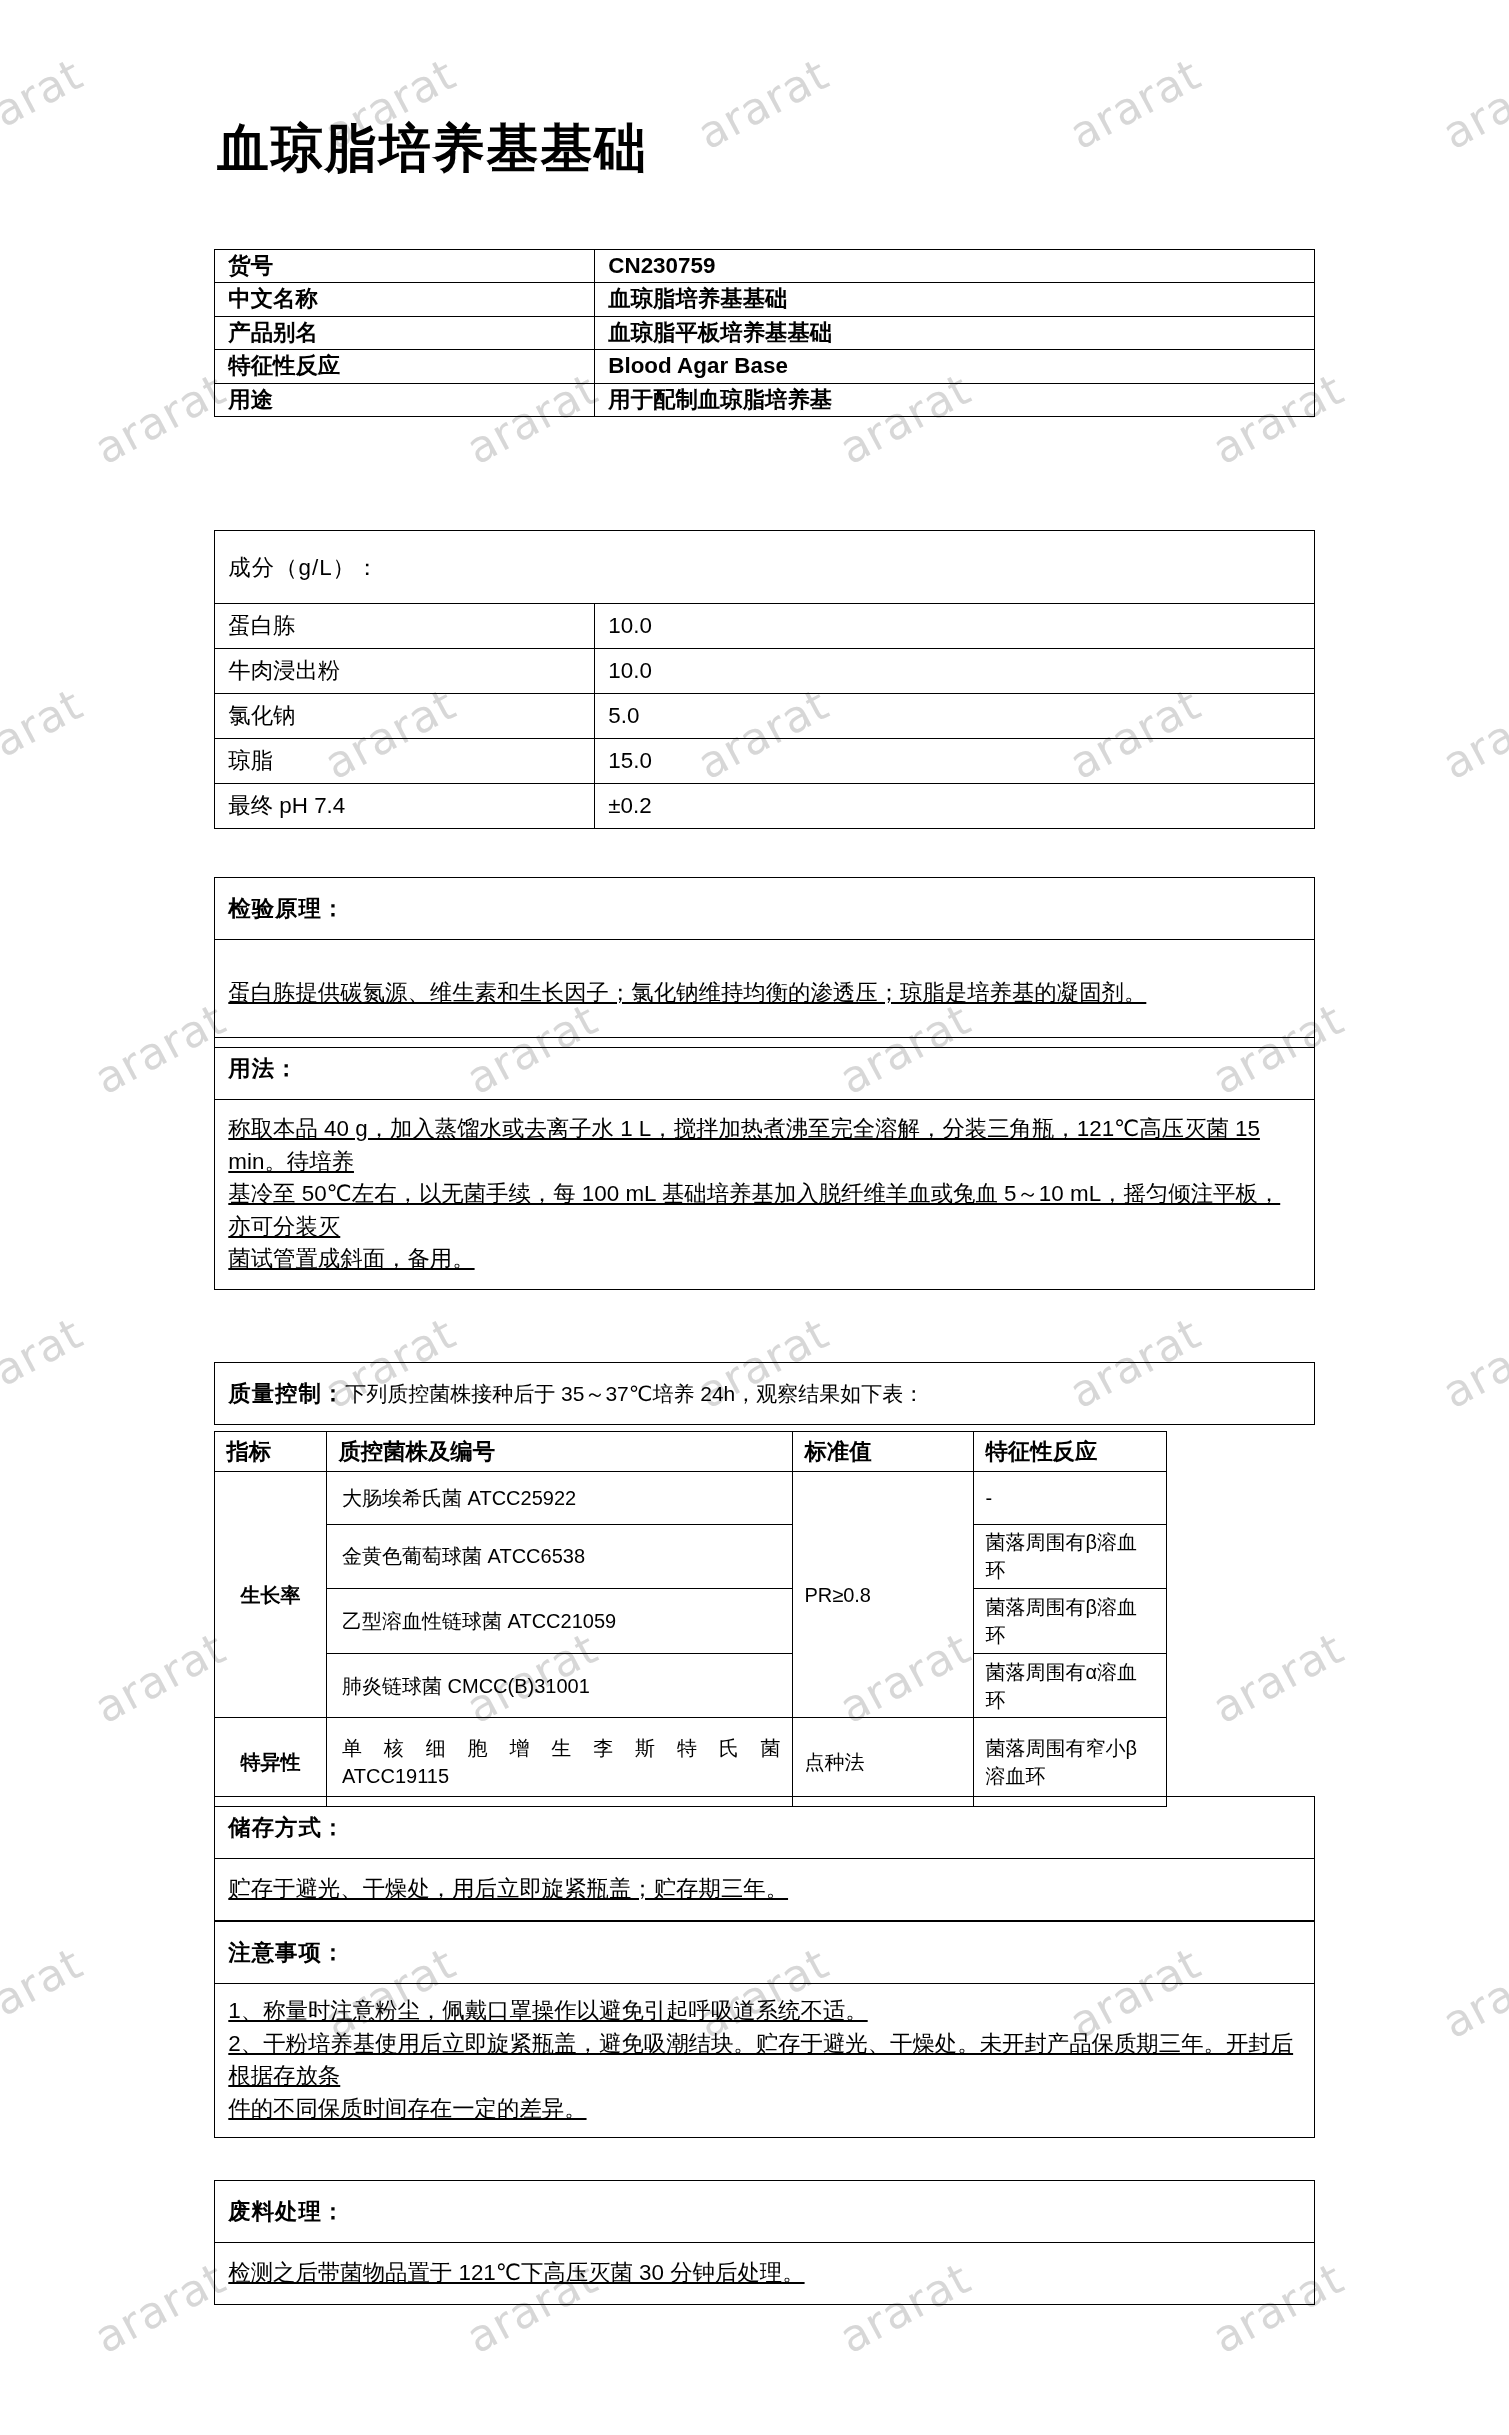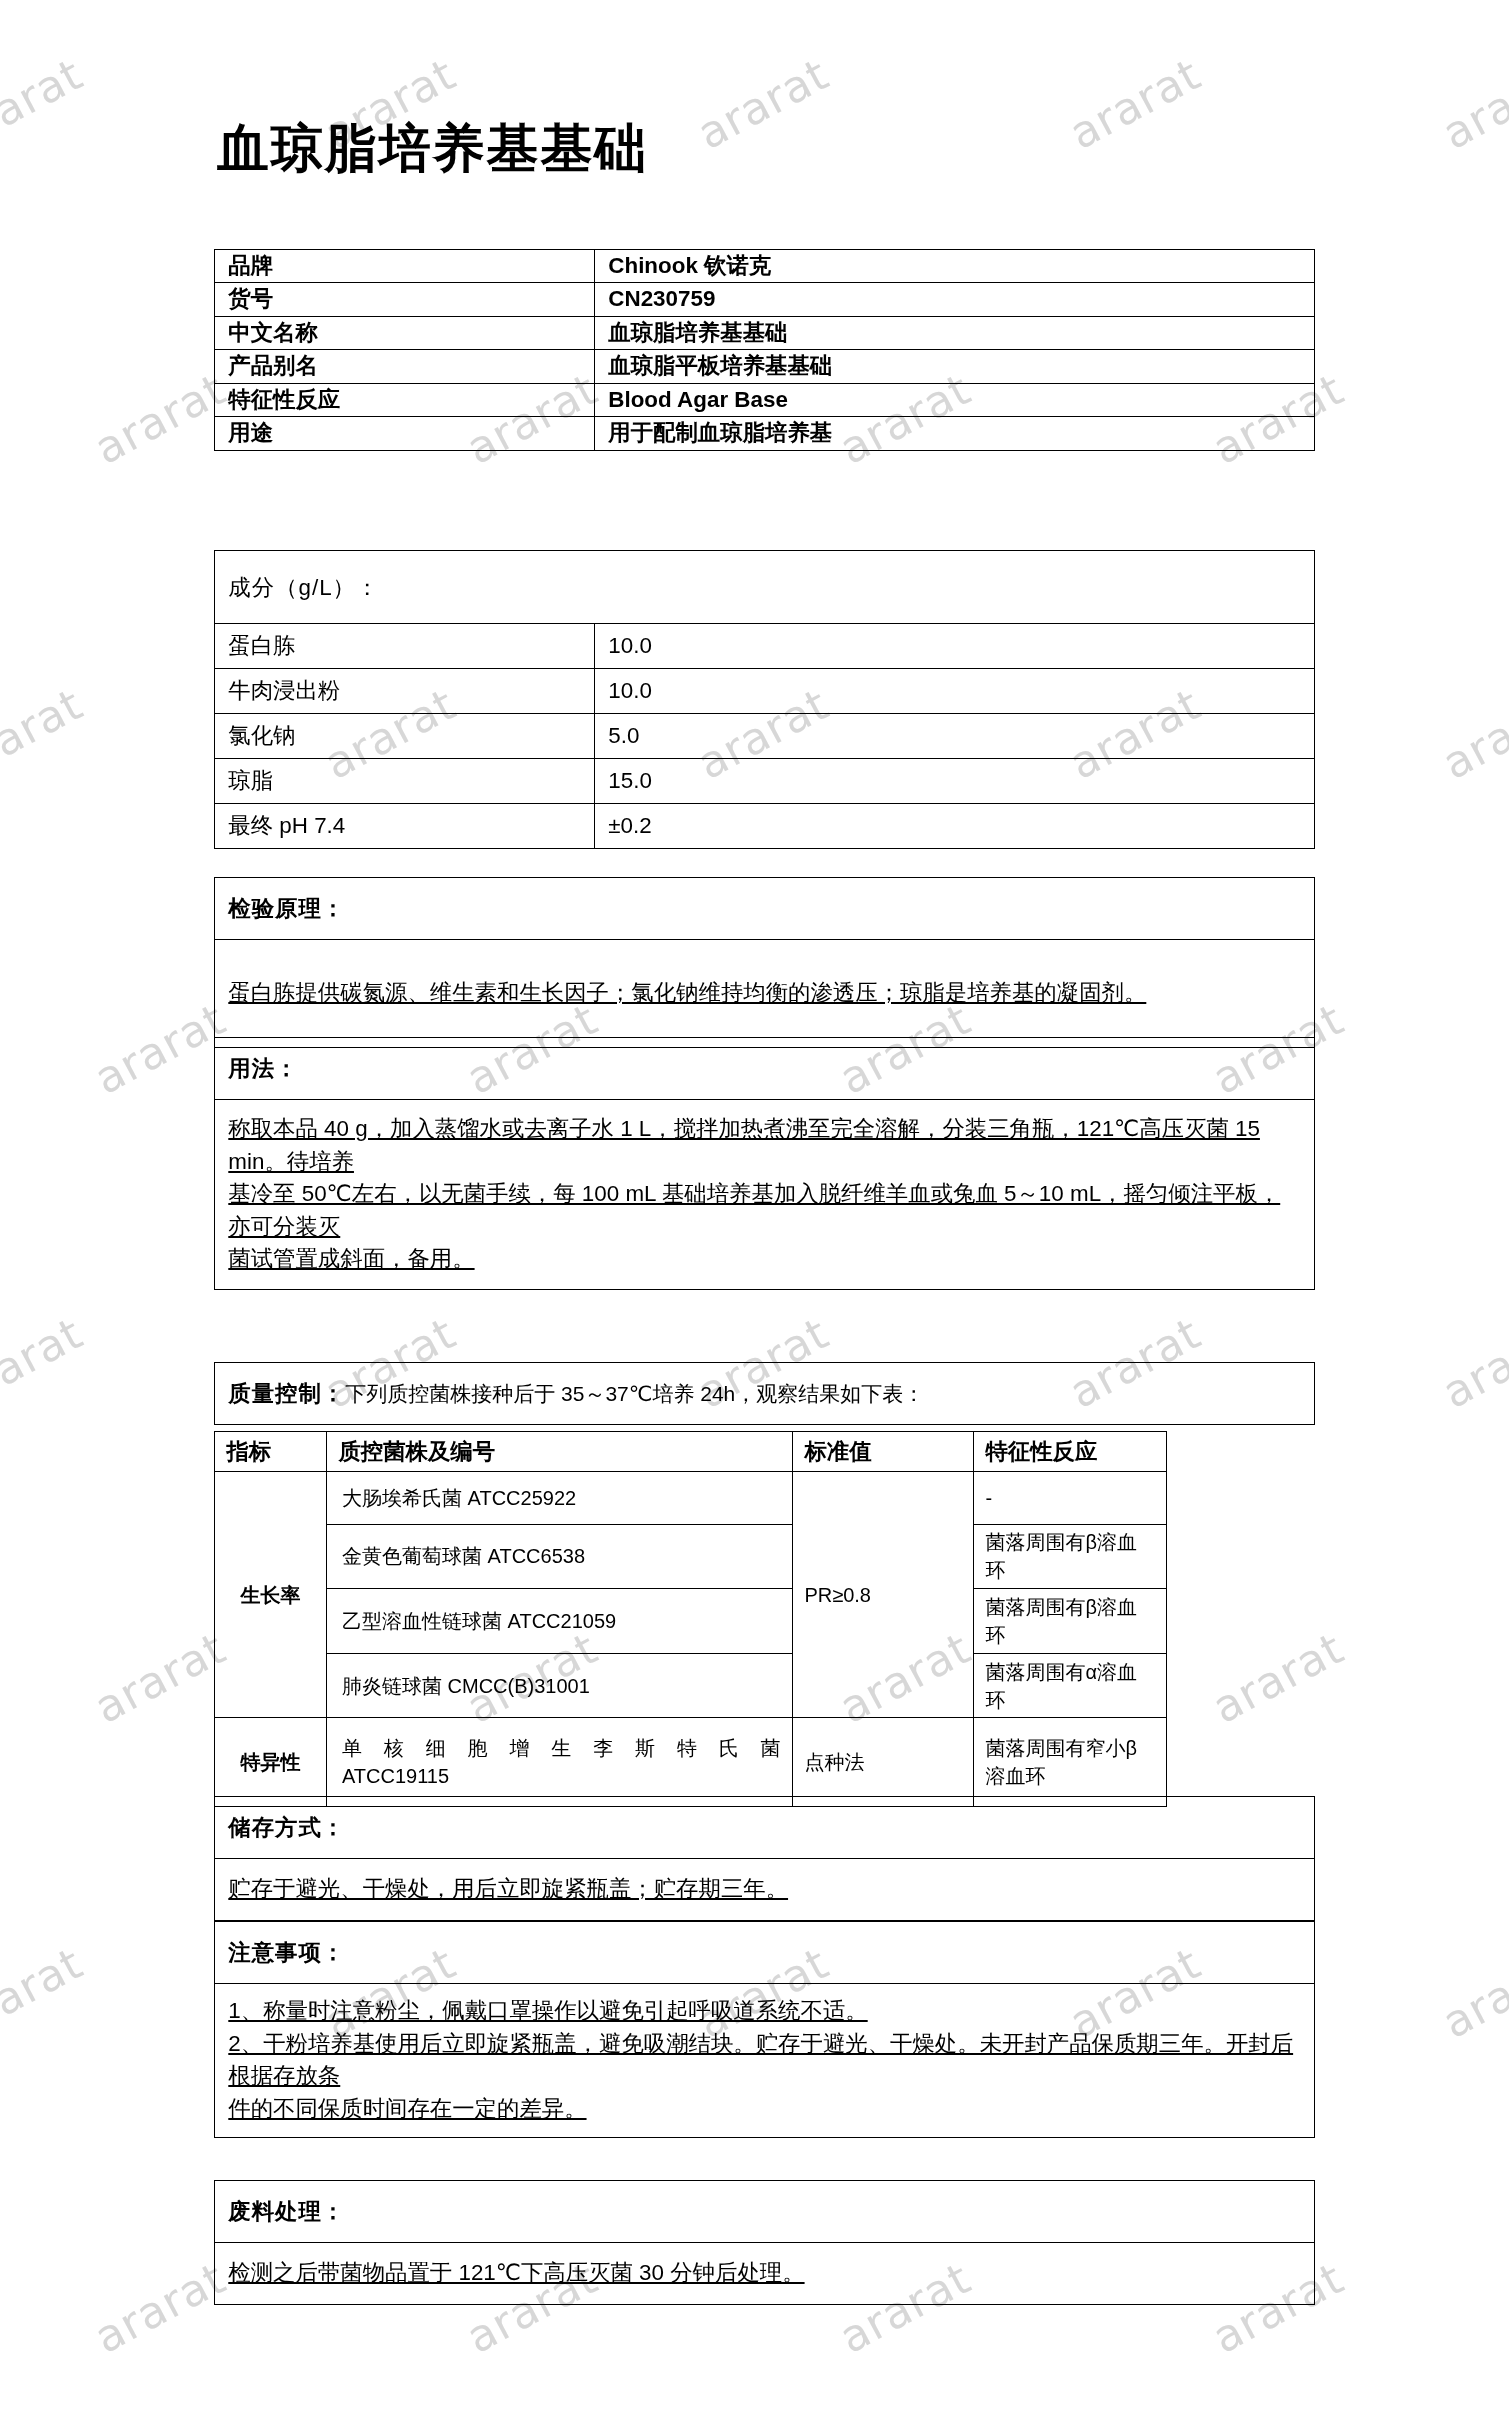"品牌" tr { html: <tr> <td>品牌</td> <td>Chinook 钦诺克</td> </tr> -> none }
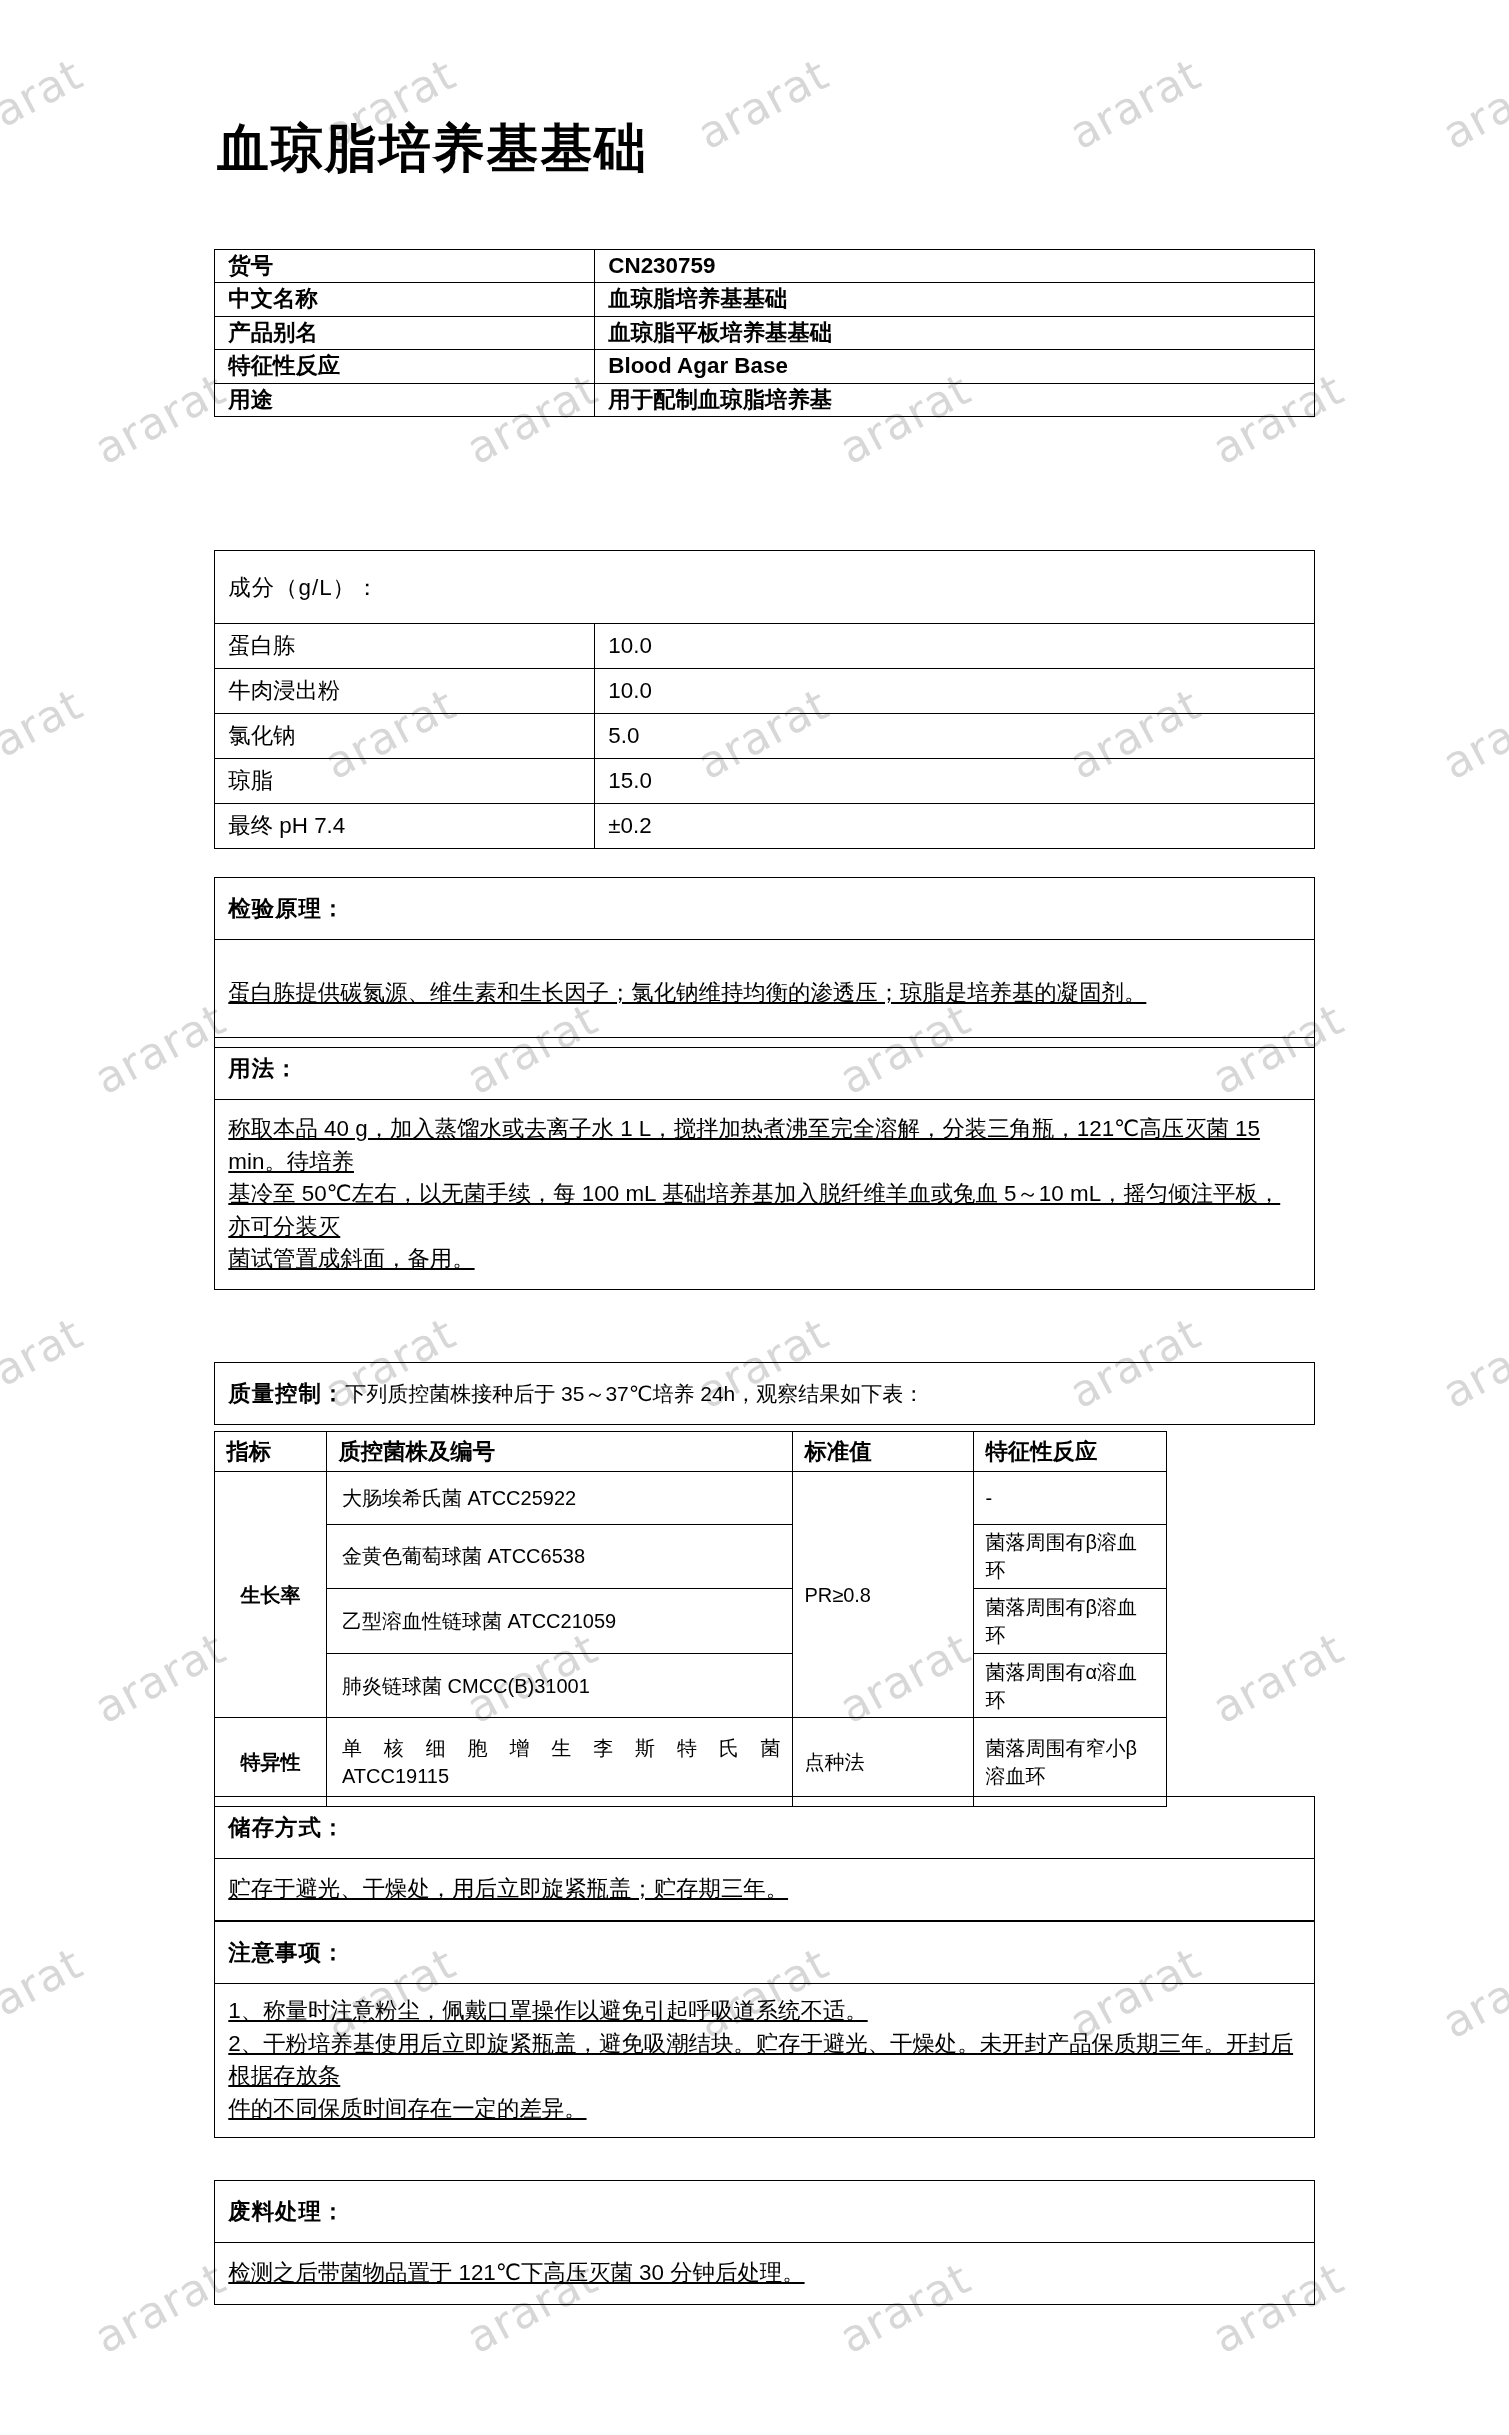"成分（g/L）：" table.doc { top: 550px -> 530px }
